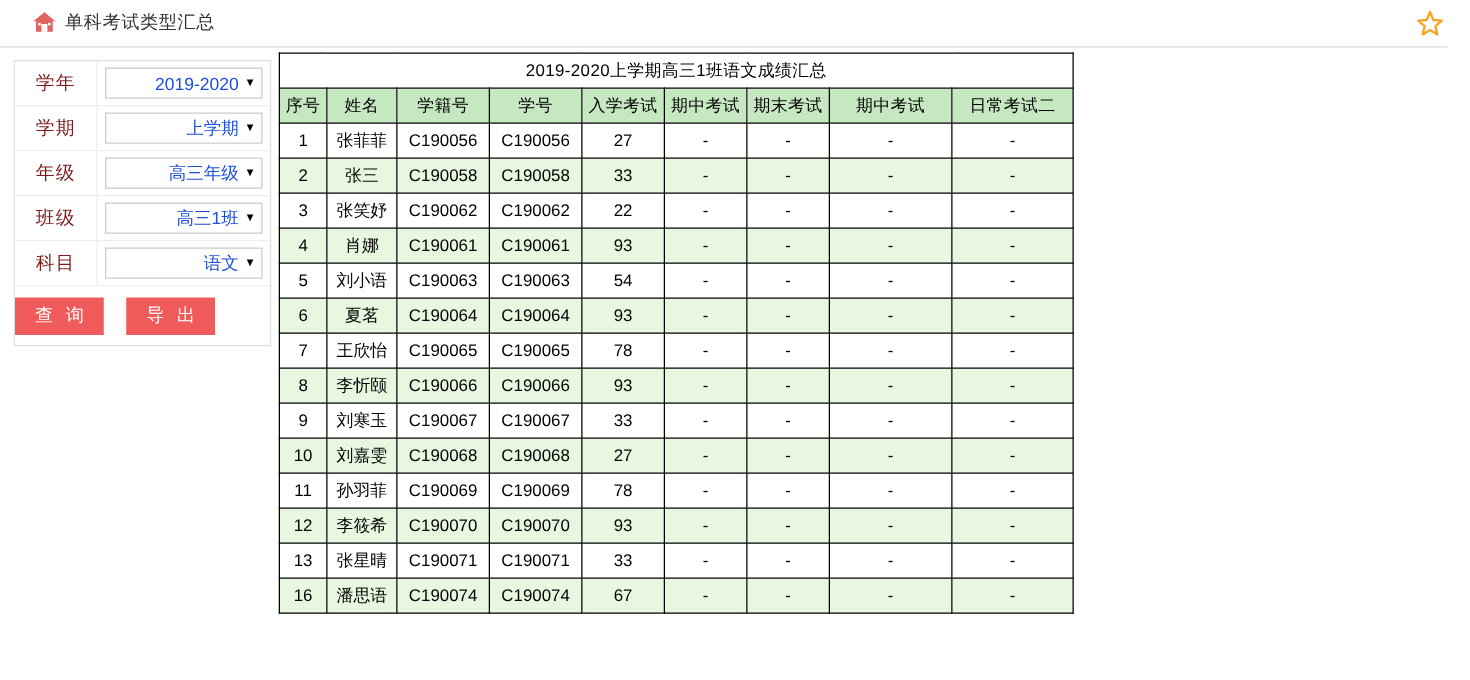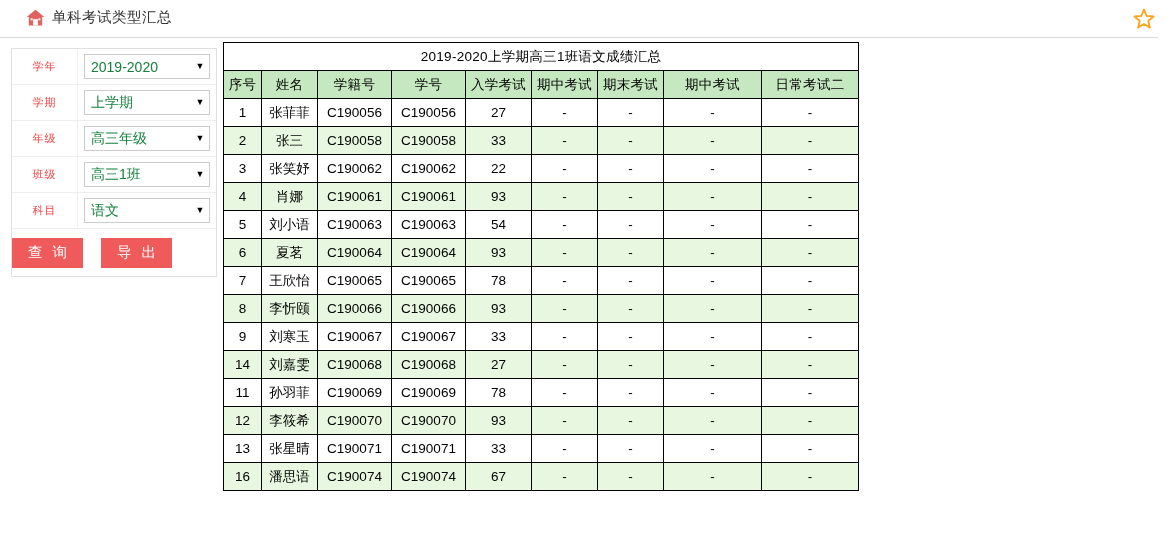"学年" .filter-label { color: #ef4444 -> #7f1d1d; font-size: 11px -> 15px }
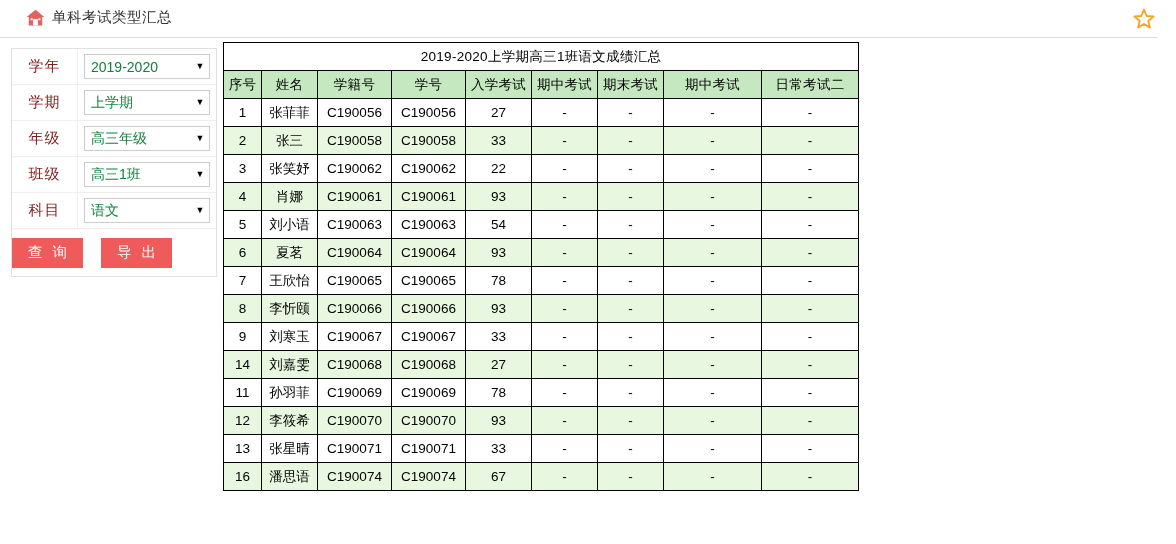"2019-2020" .sel-value { color: #15803d -> #1d4ed8; text-align: none -> right }
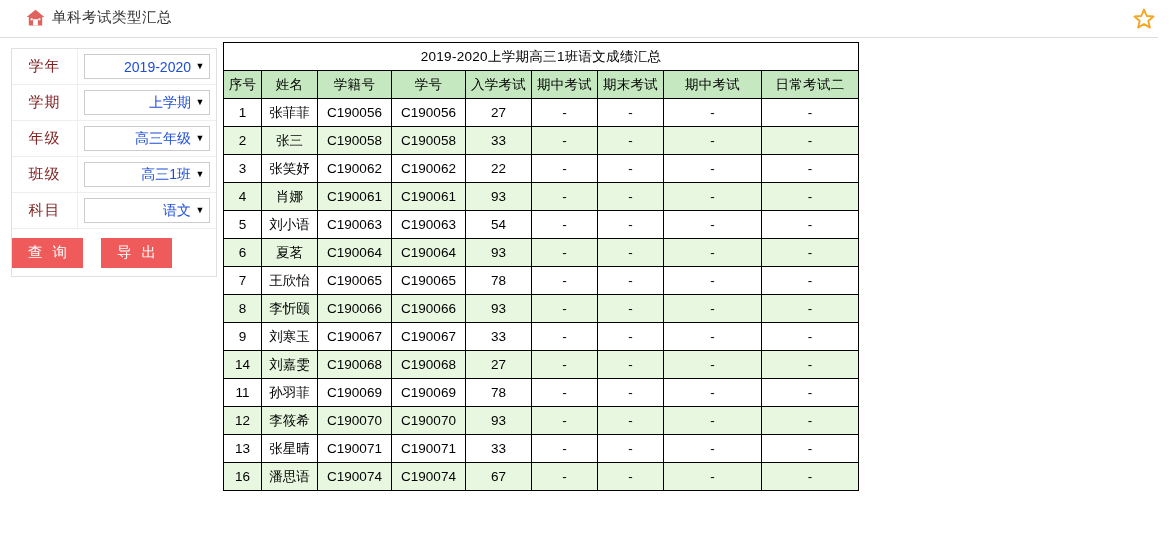"14" td { text: 14 -> 10 }
